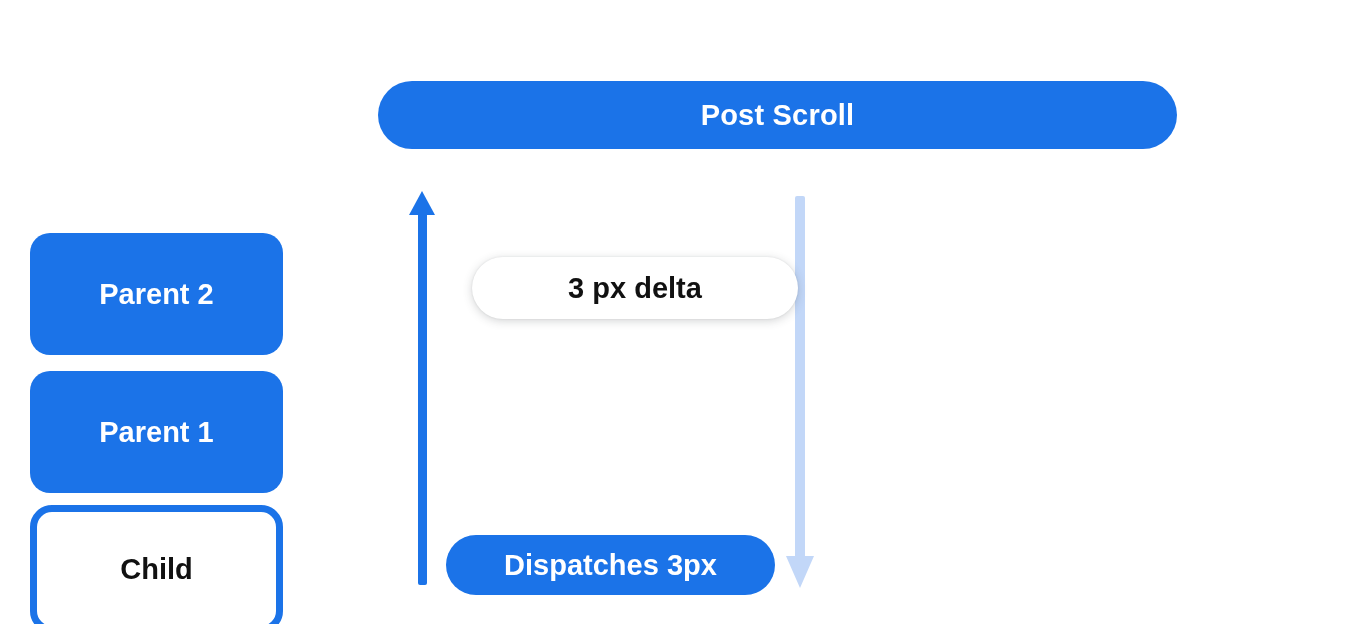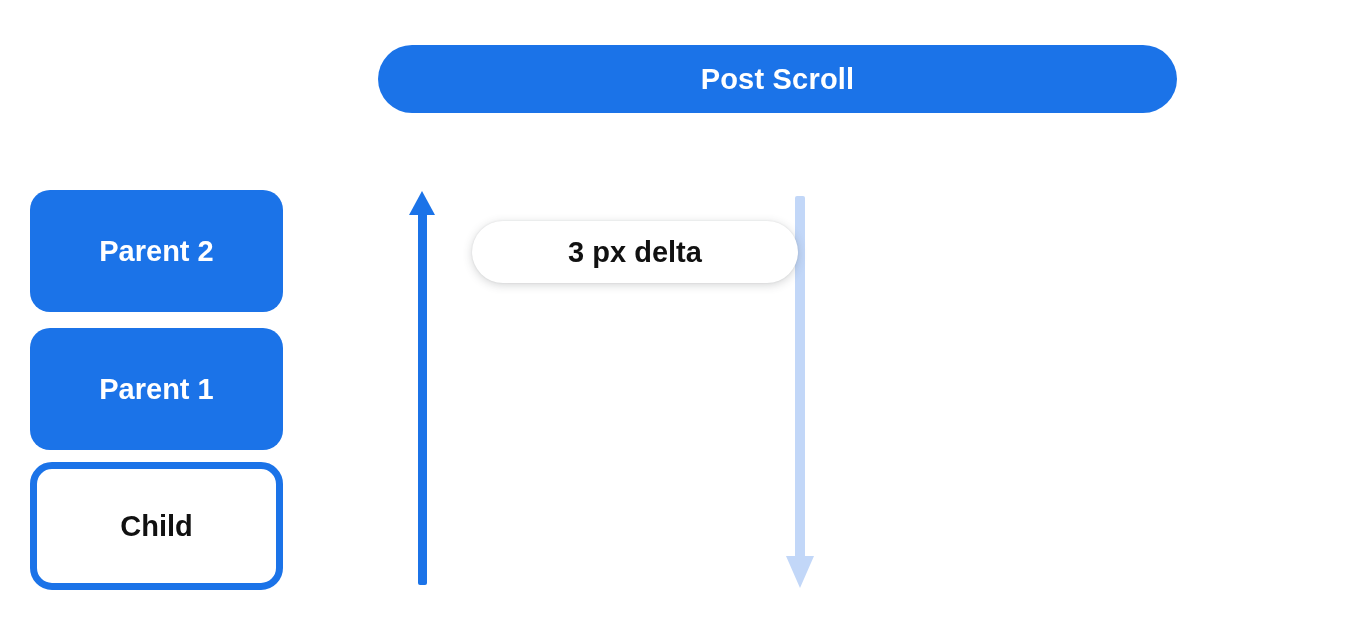"Post Scroll" .pill { margin-top: none -> 36px }
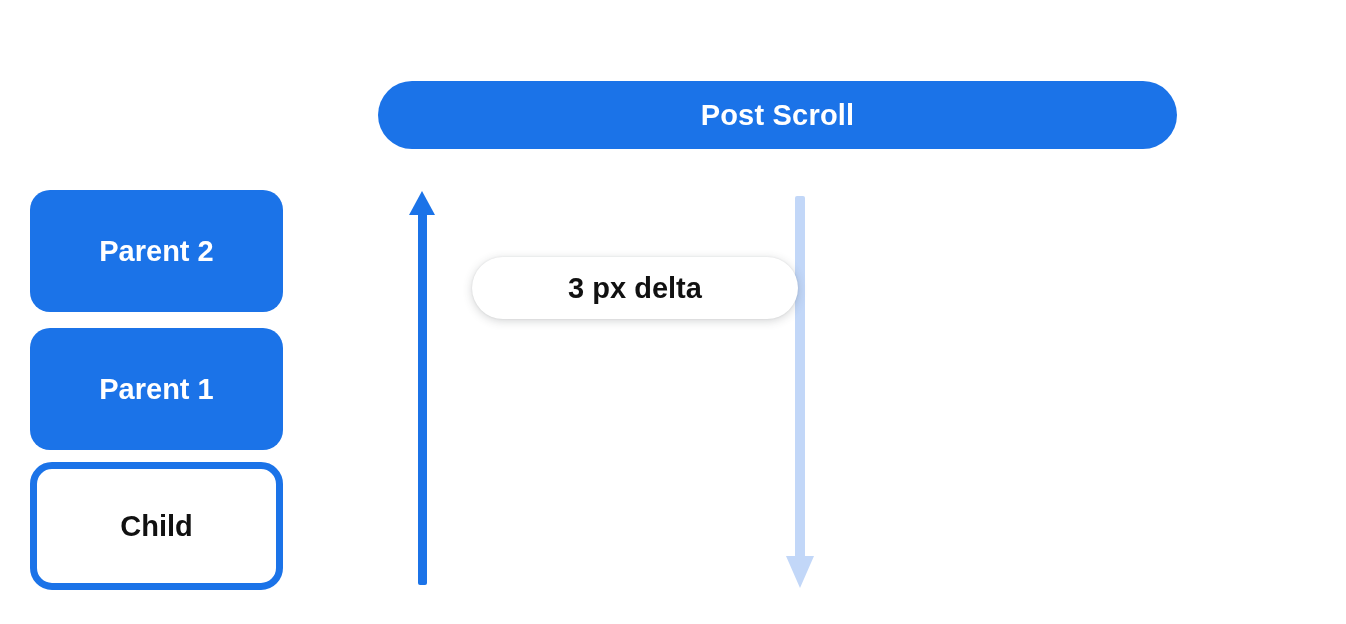"Parent 2" .box { margin-top: none -> 43px }
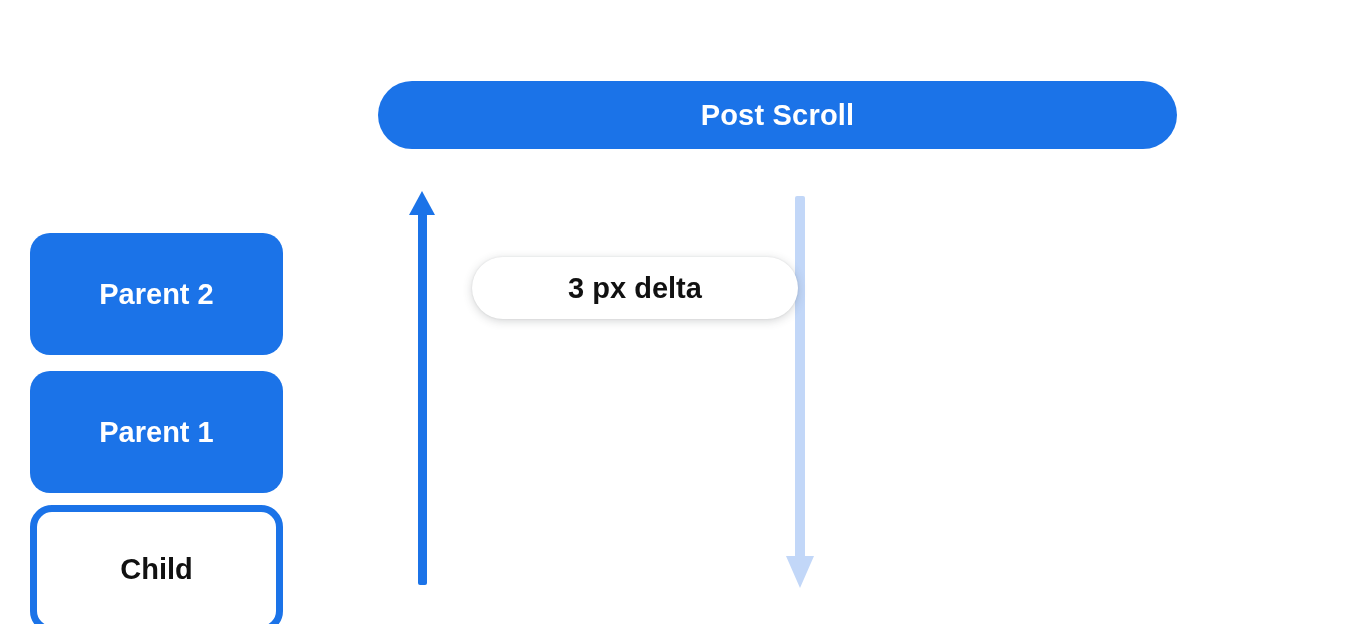"Dispatches 3px" div.pill { html: none -> <div> <span>Dispatches 3px</span> </div> }
